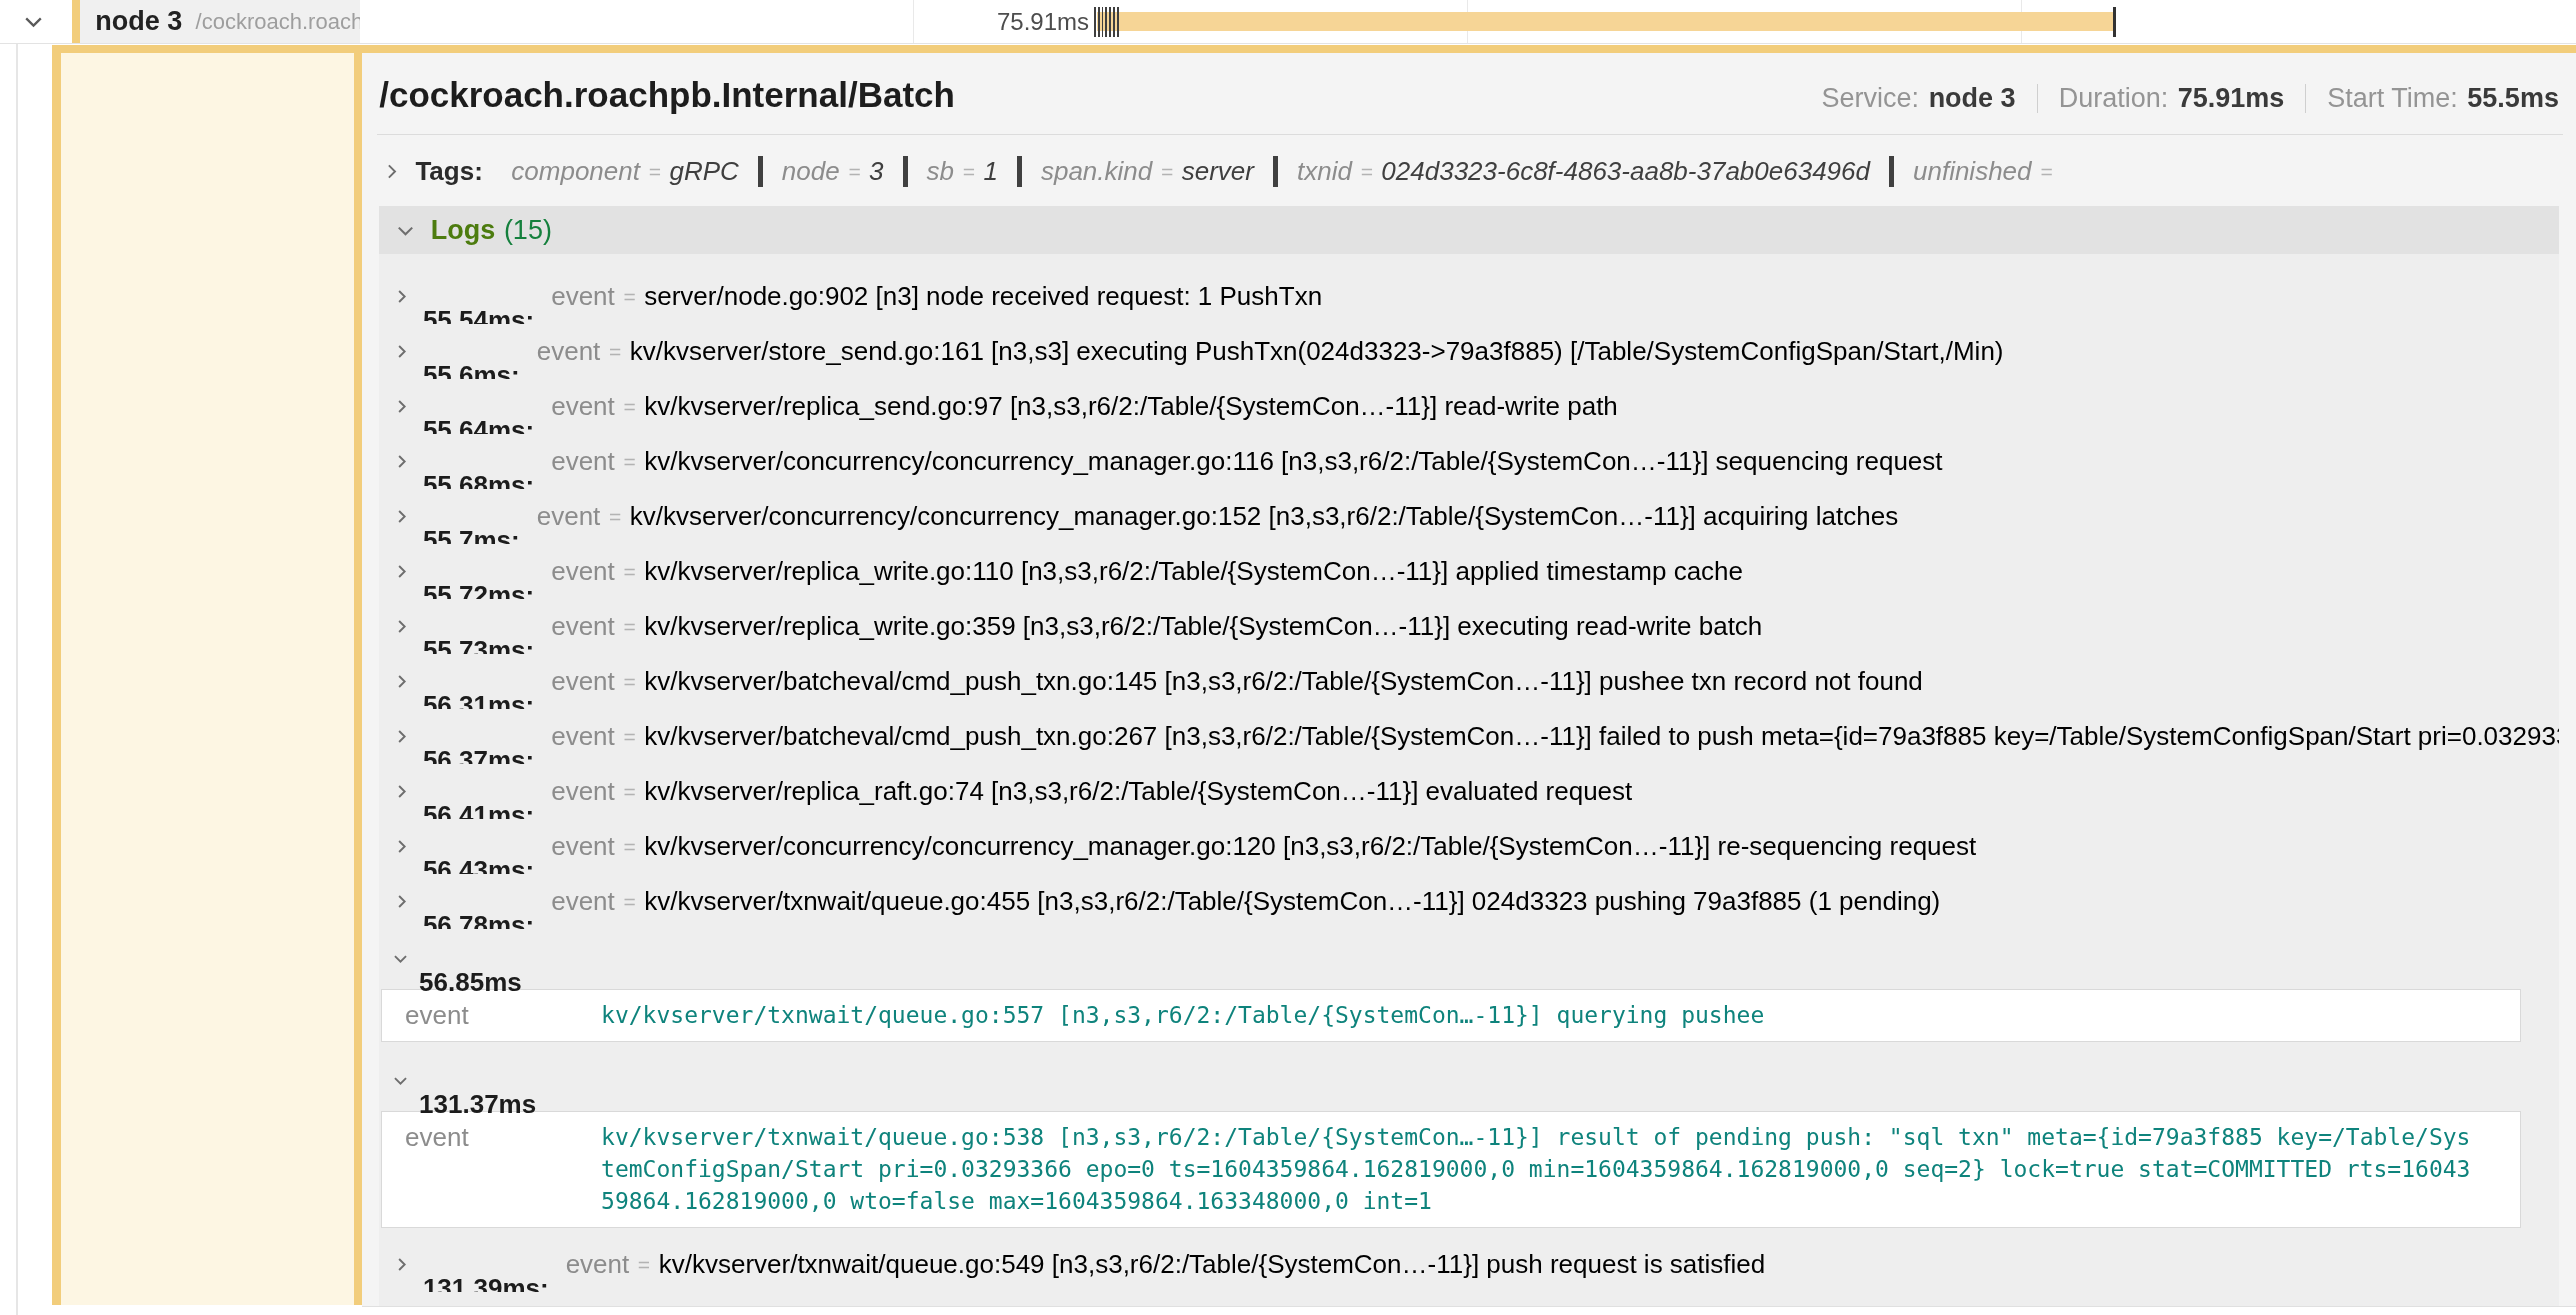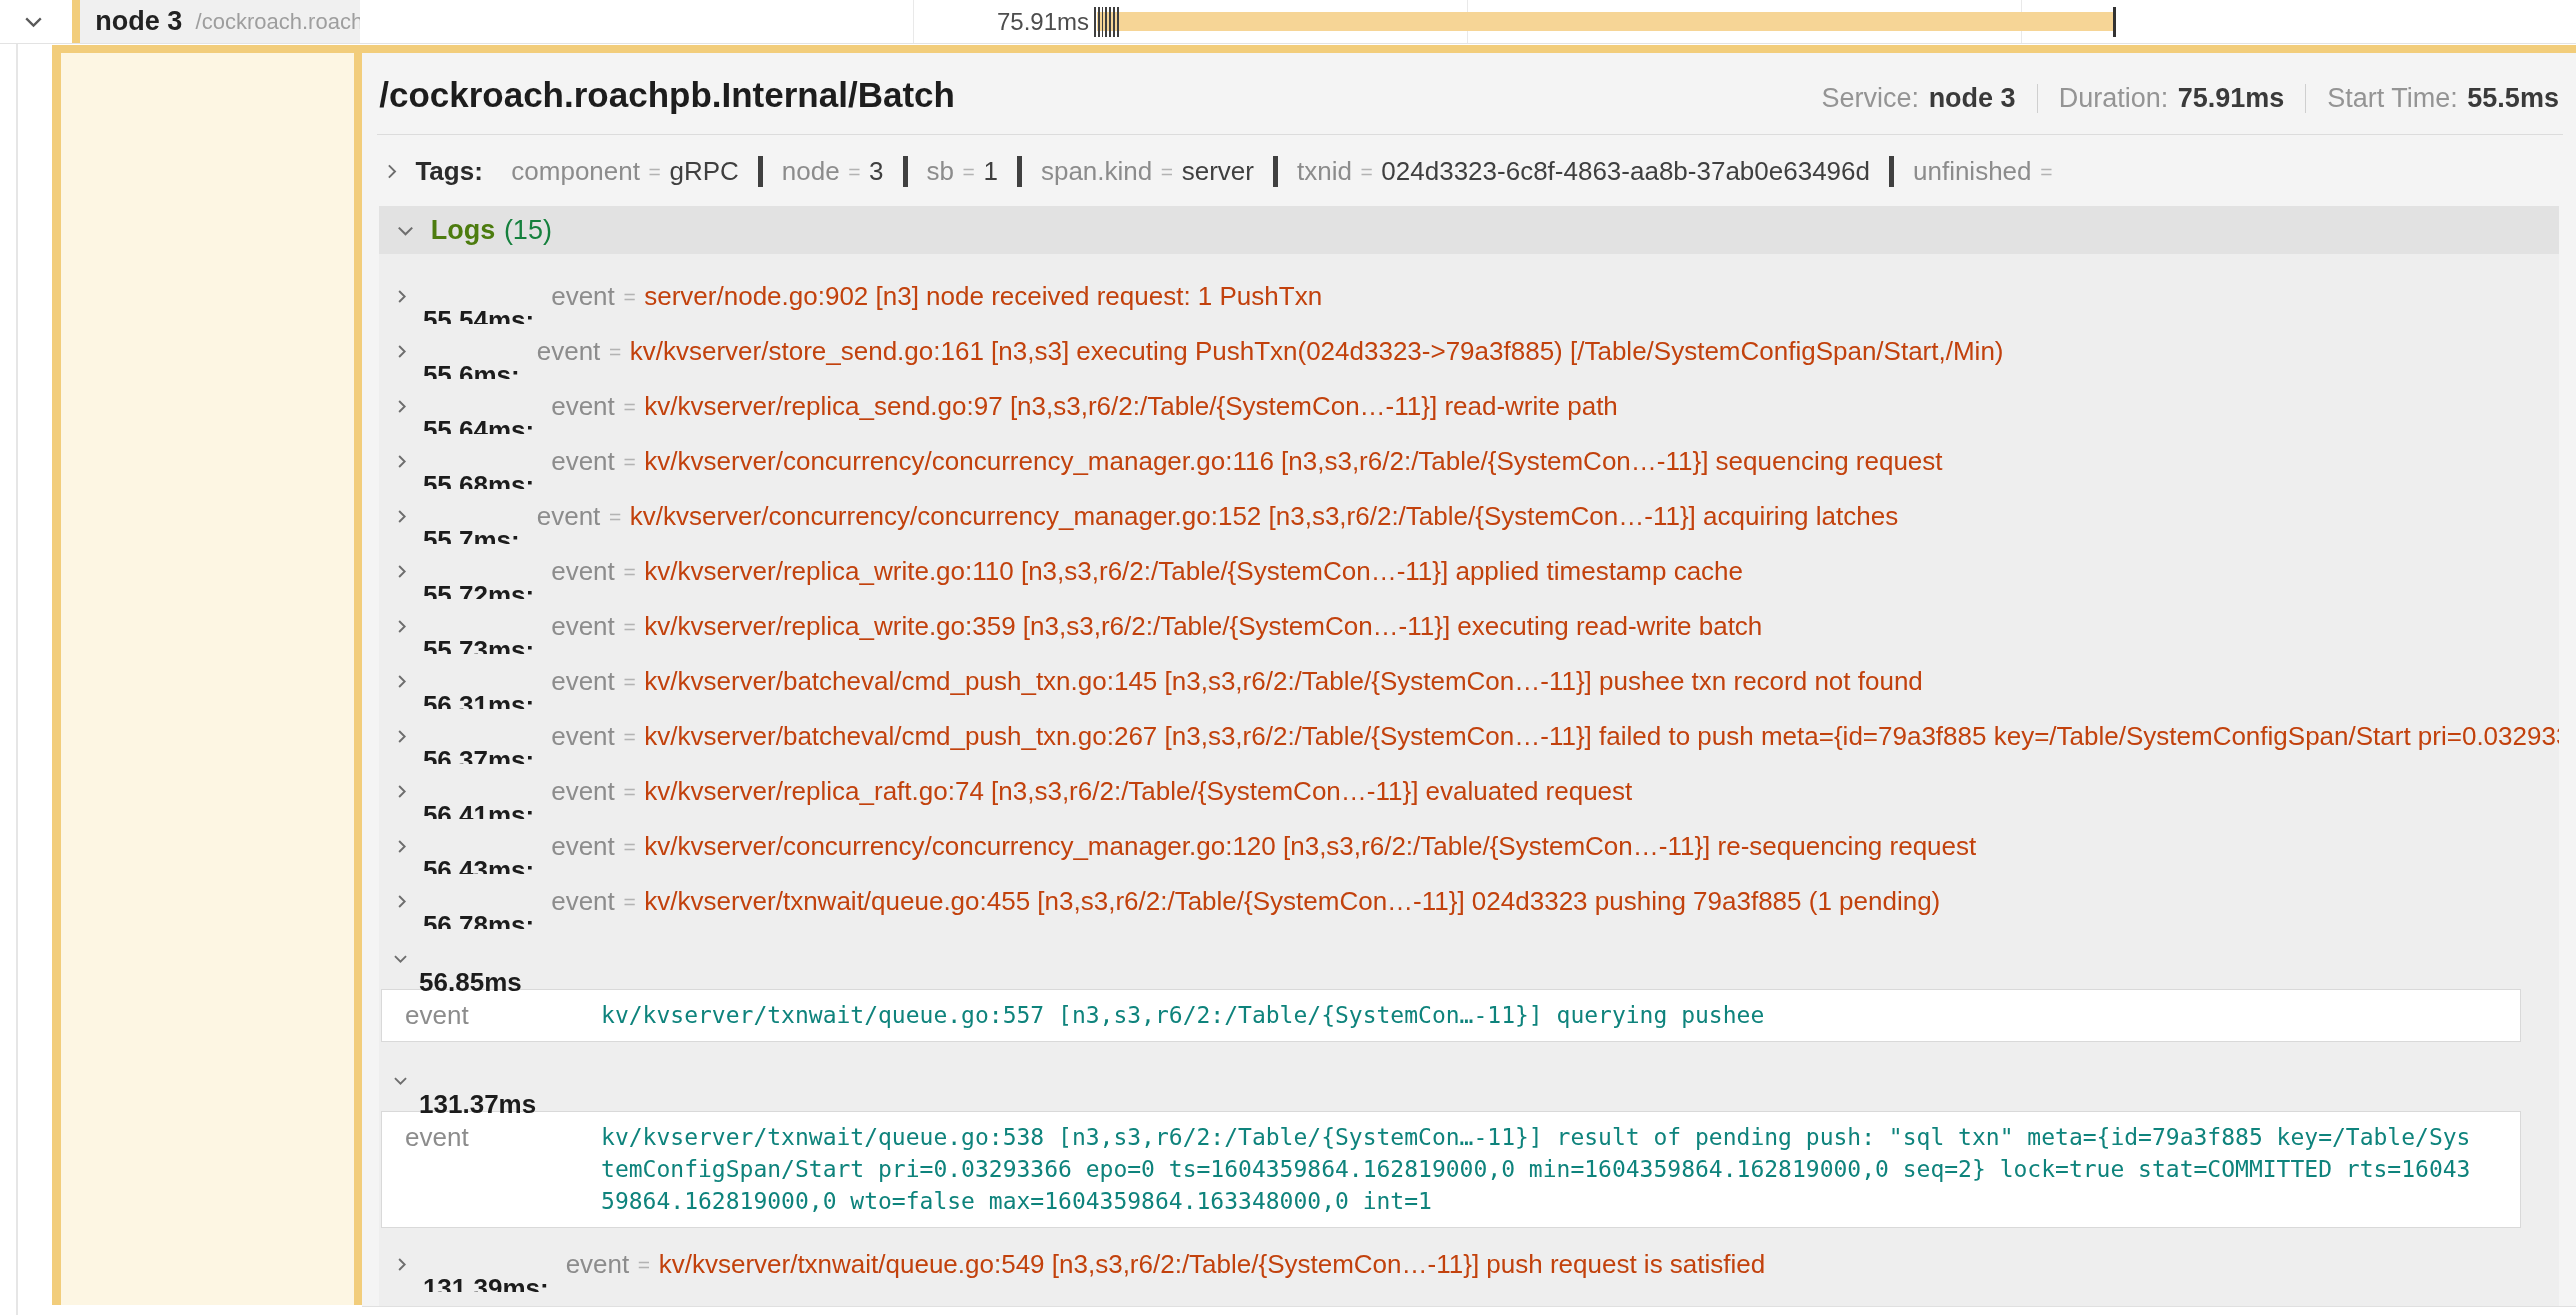"component" .tags-list { font-style: none -> italic }
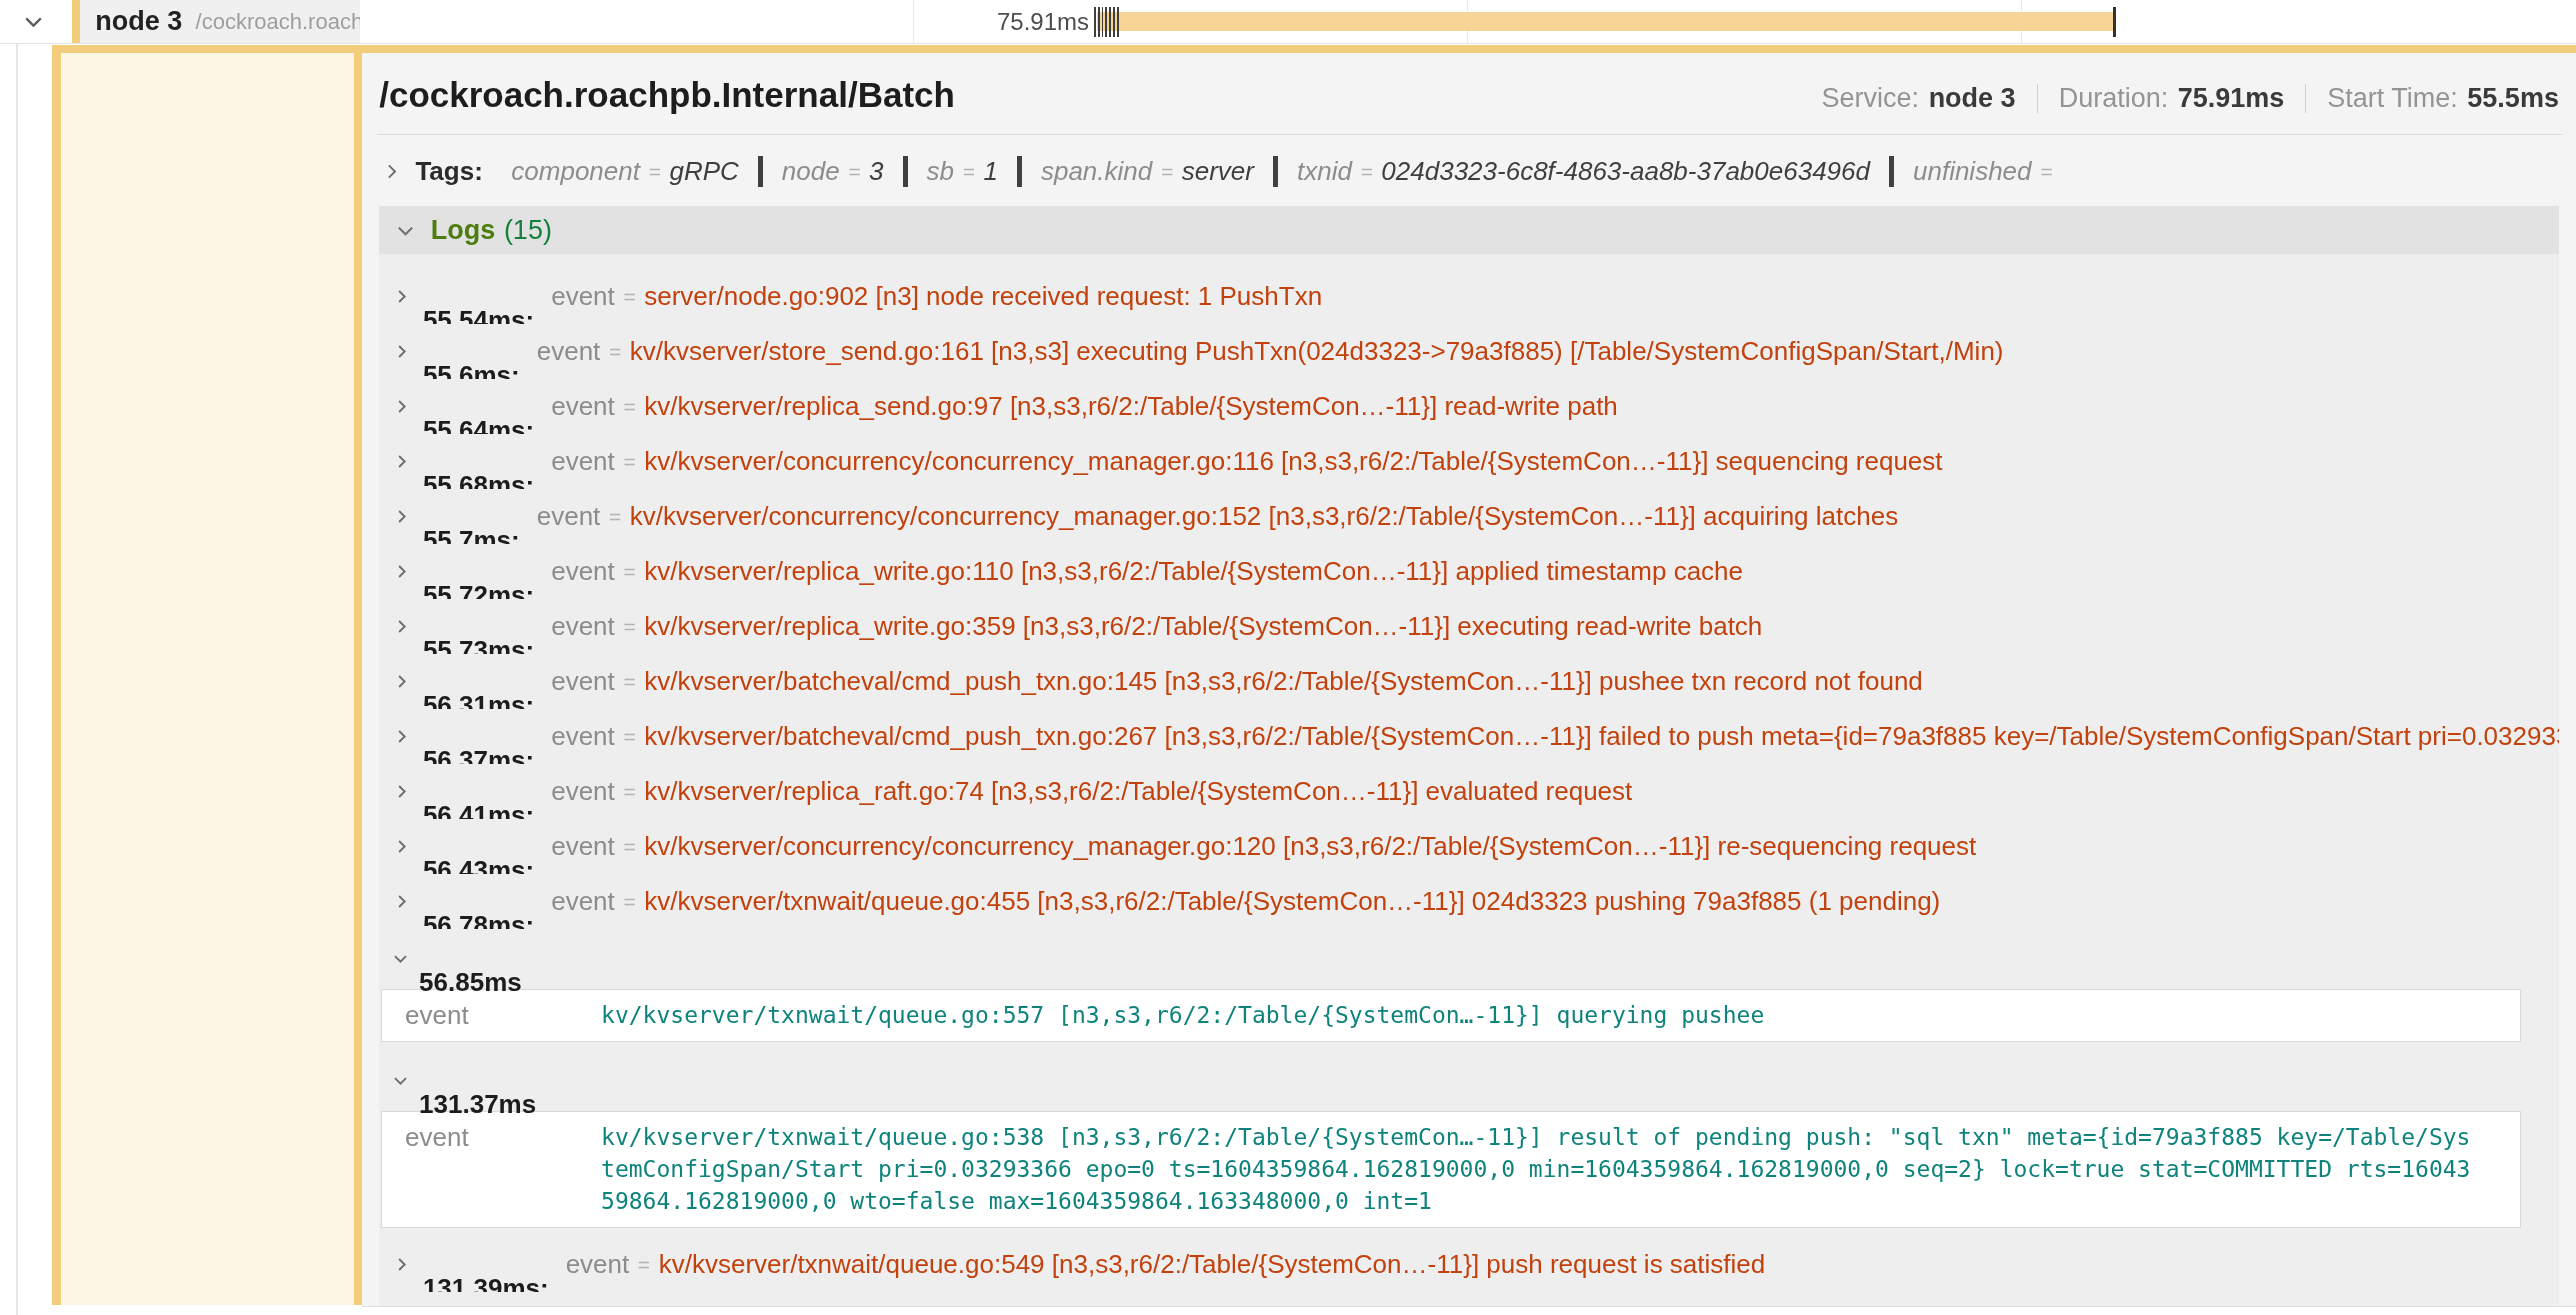"server/node.go:902 [n3] node received" .log-msg { color: #c2410c -> #000000 }
